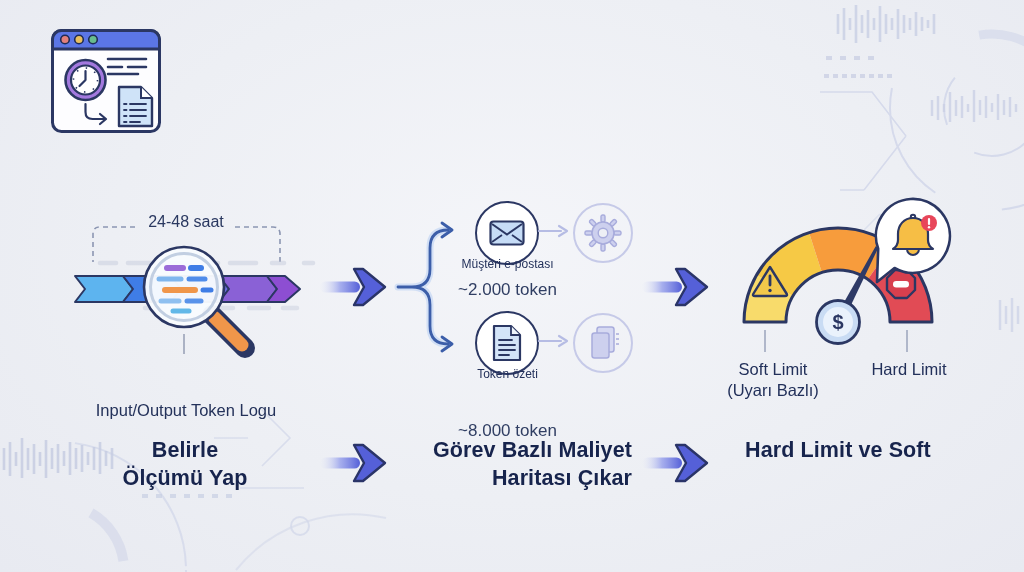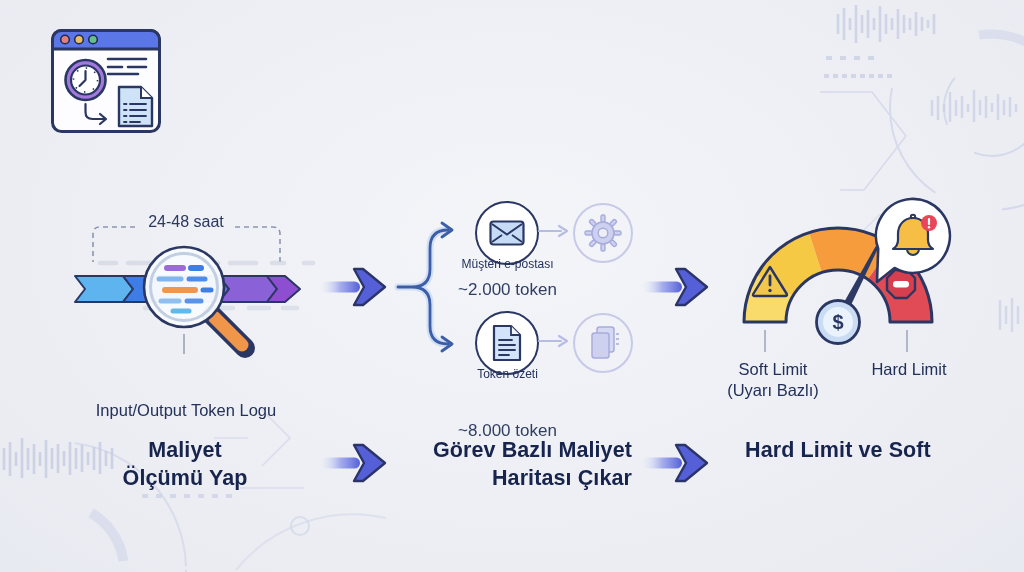"Maliyet" div { text: Maliyet -> Belirle }
